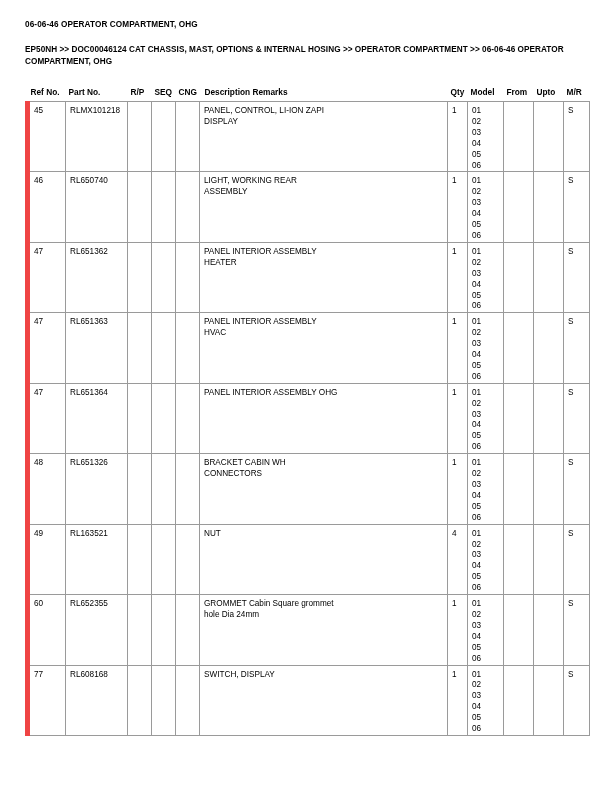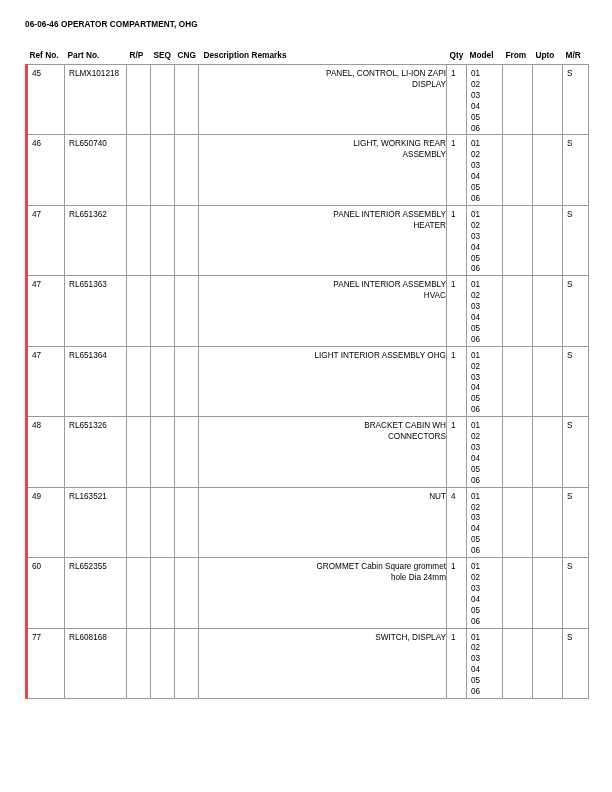"EP50NH >> DOC00046124 CAT CHASSIS," div.breadcrumb { html: none -> <div>EP50NH &gt;&gt; DOC00046124 CAT CHASSIS, MAST, OPTIONS &amp; INTERNAL HOSING &gt;&gt; OPERATOR COMPARTMENT &gt;&gt; 06-06-46 OPERATOR COMPARTMENT, OHG</div> }
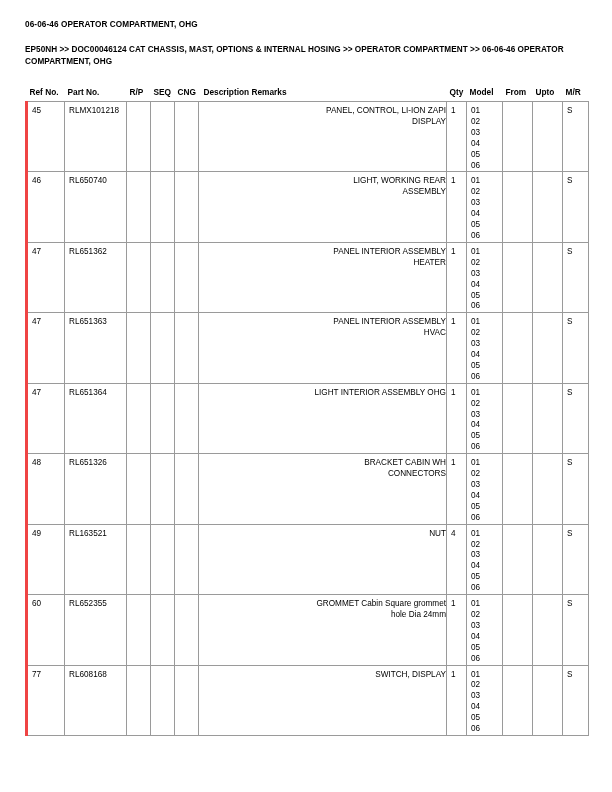"45" table.parts tbody tr td:first-child { border-left: 3px solid #ef4444 -> 5px solid #ef4444 }
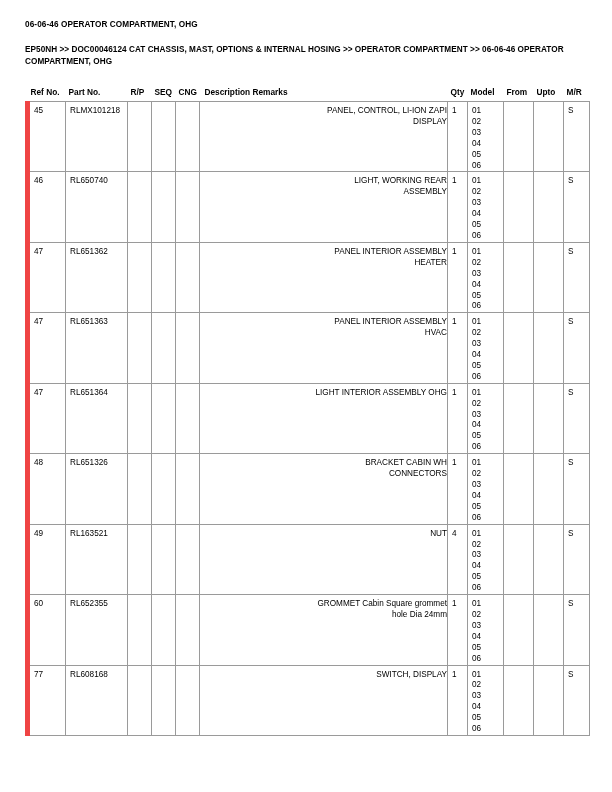"PANEL, CONTROL, LI-ION ZAPI" .desc-line { text-align: right -> none }
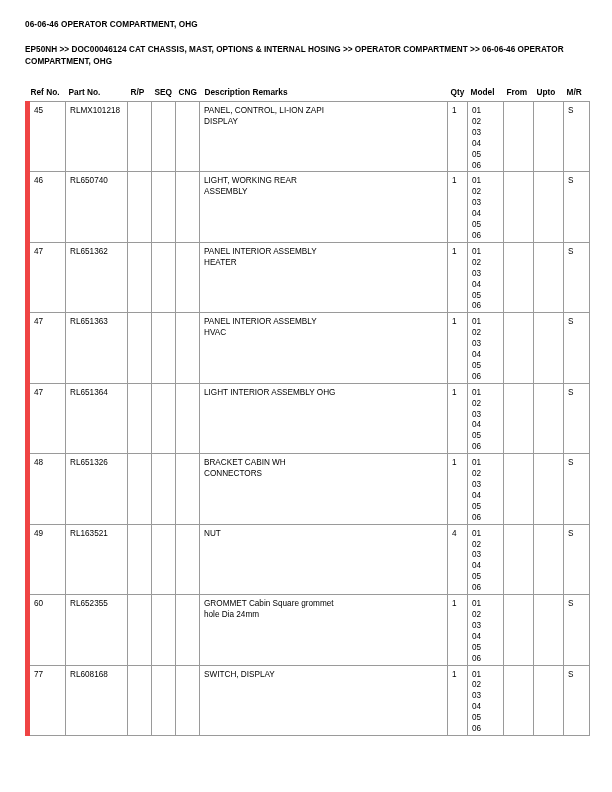"LIGHT INTERIOR ASSEMBLY OHG" span.desc-line { text: LIGHT -> PANEL }
